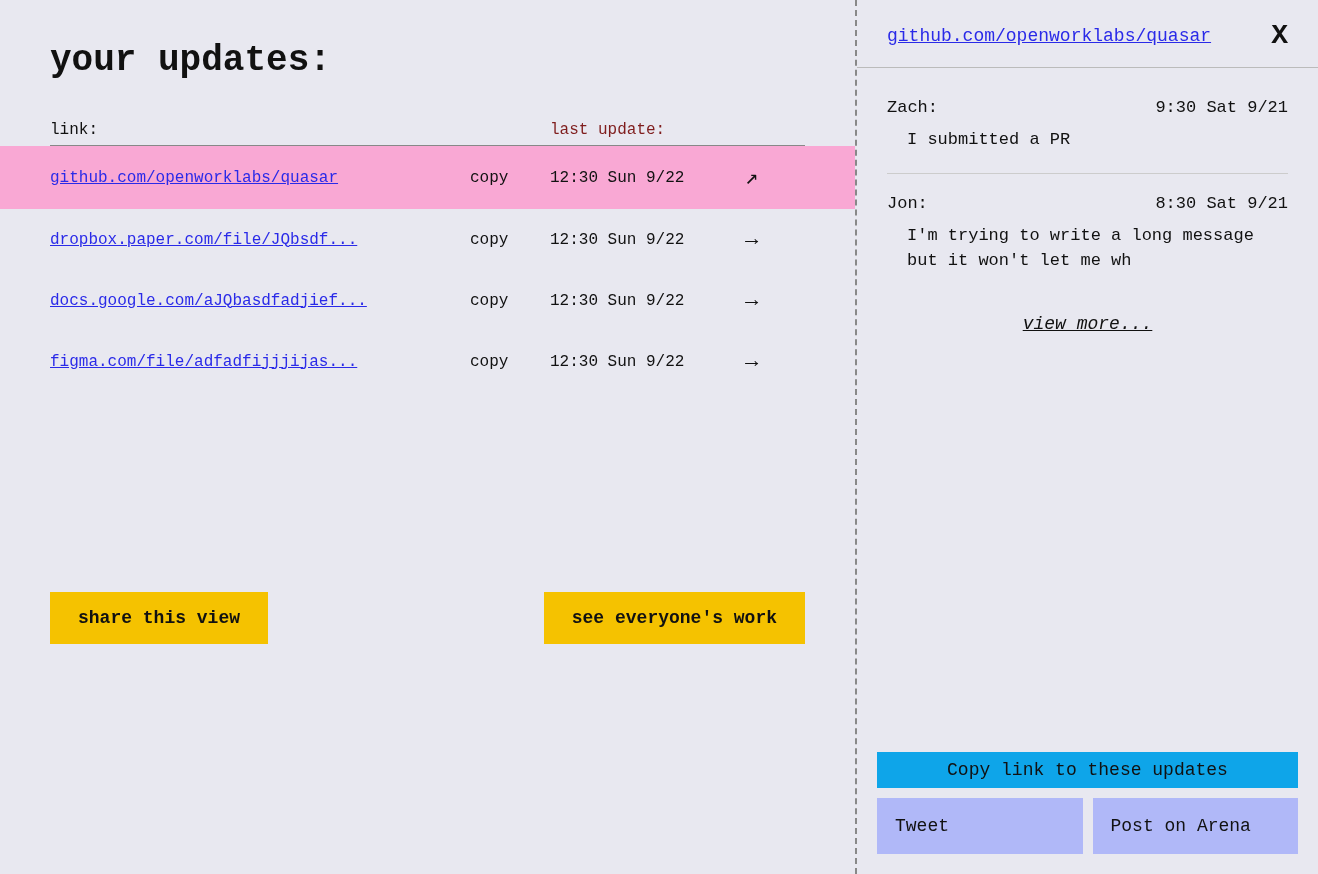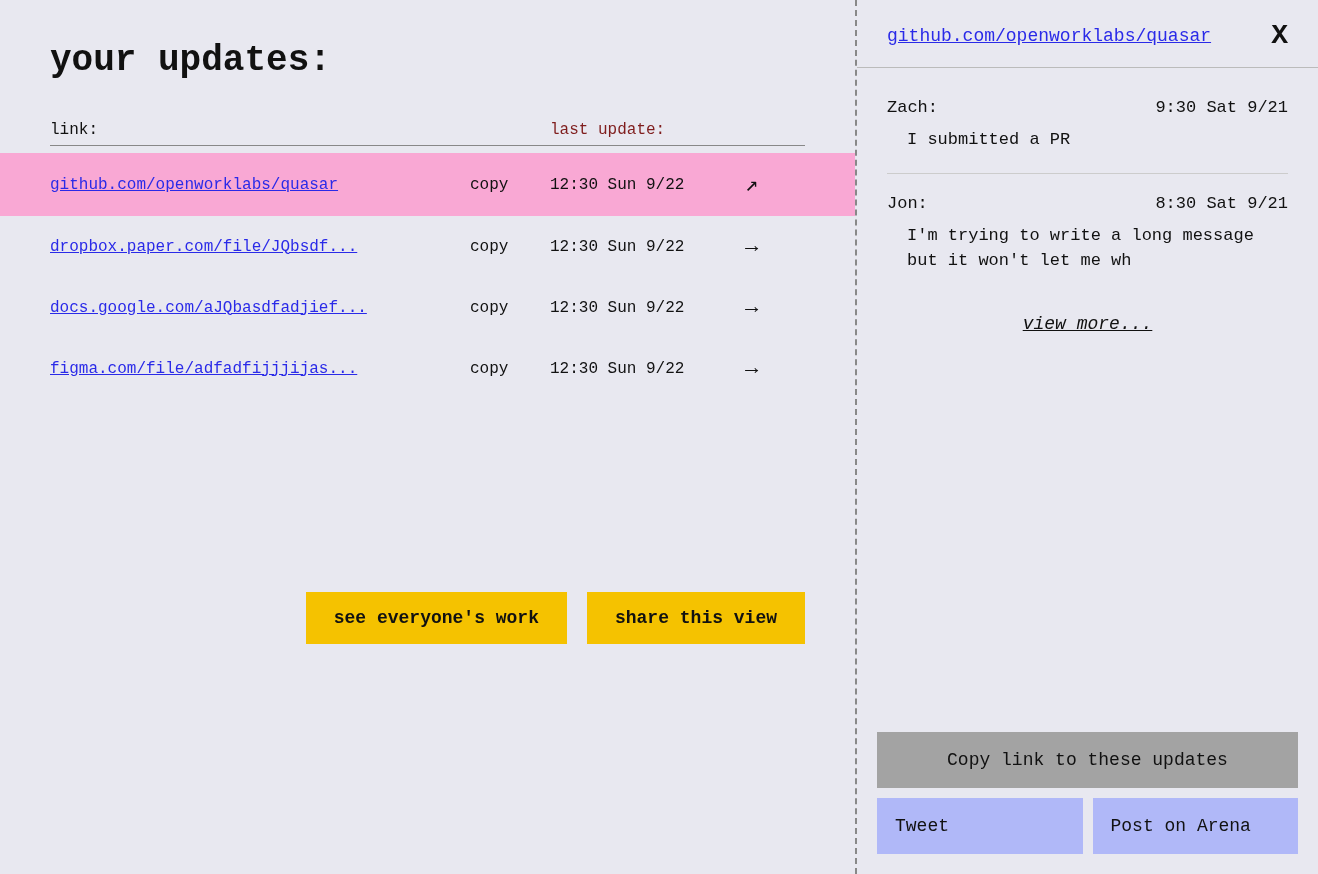"link:" .table-header { margin-bottom: 7px -> 0 }
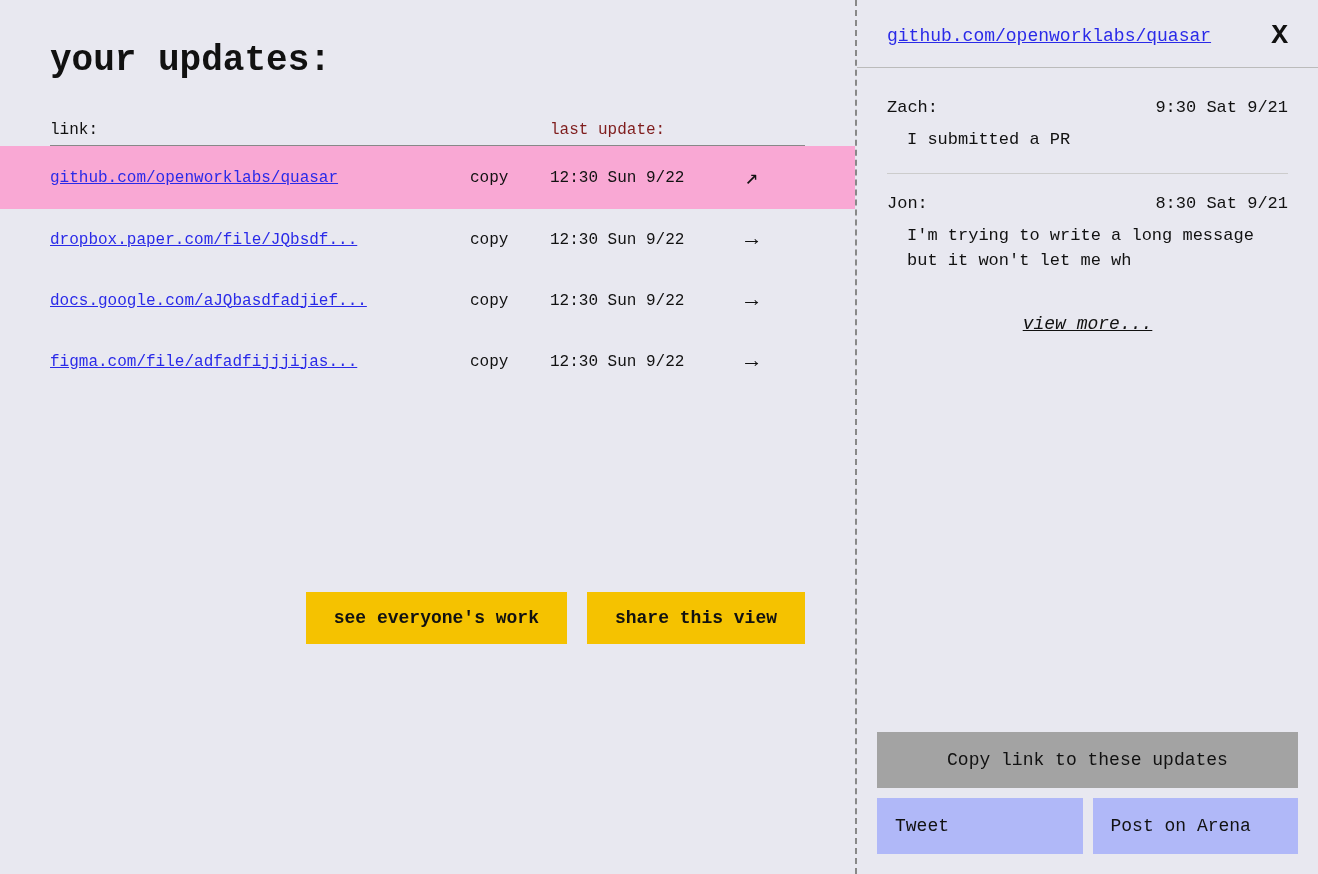"see everyone's work" button.btn-yellow { order: before "share this view" -> after "share this view" }
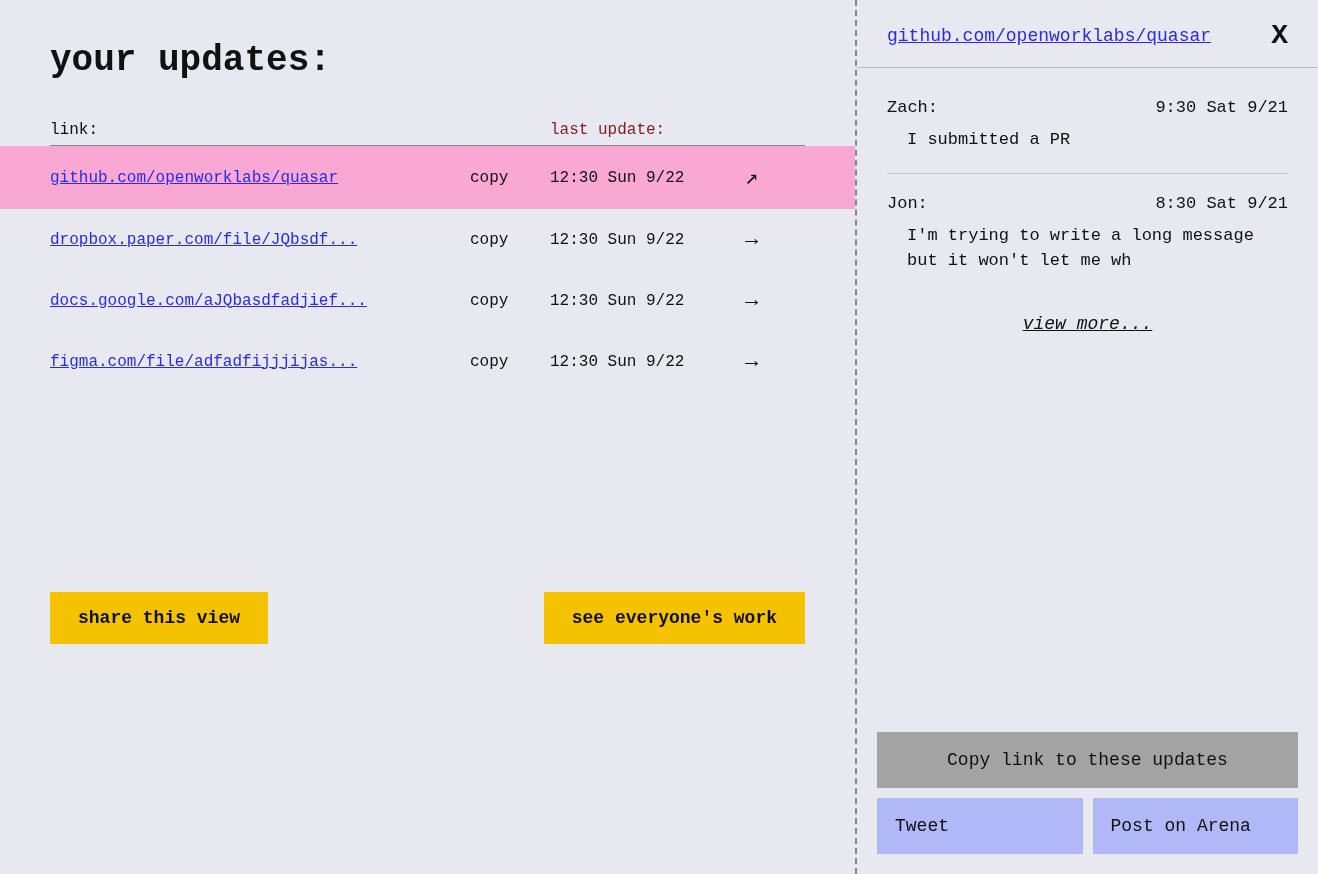"Copy link to these updates" .btn-blue-full { background-color: #a3a3a3 -> #0ea5e9; padding: 18px -> 8px }
